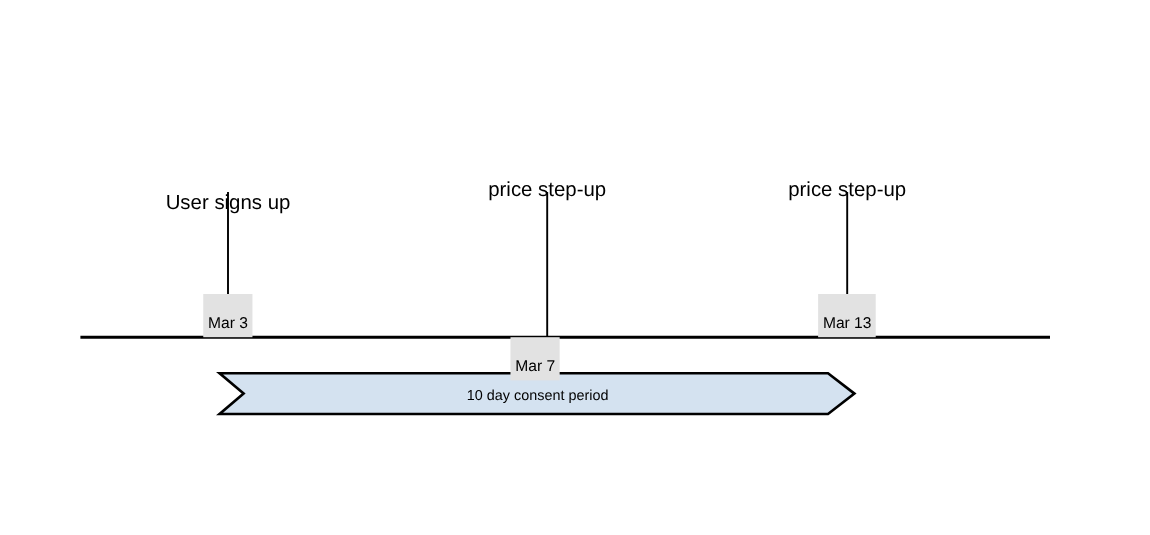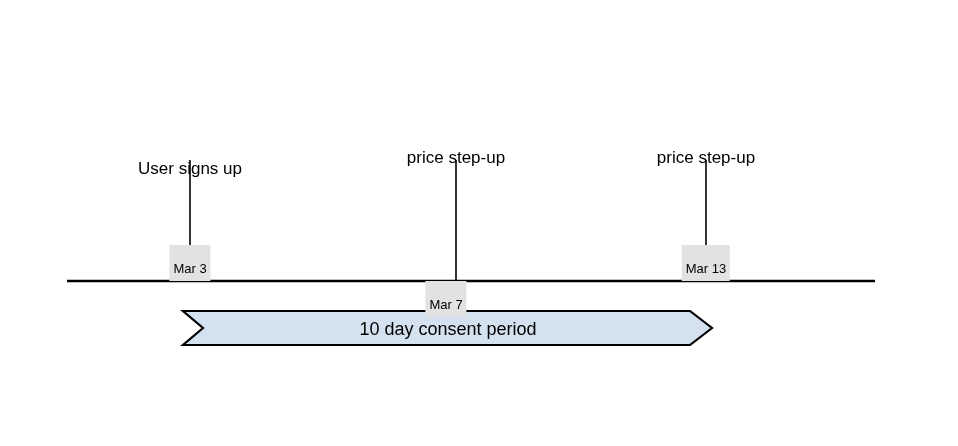"10 day consent period" .banner-caption { font-size: 18px -> 12px }
